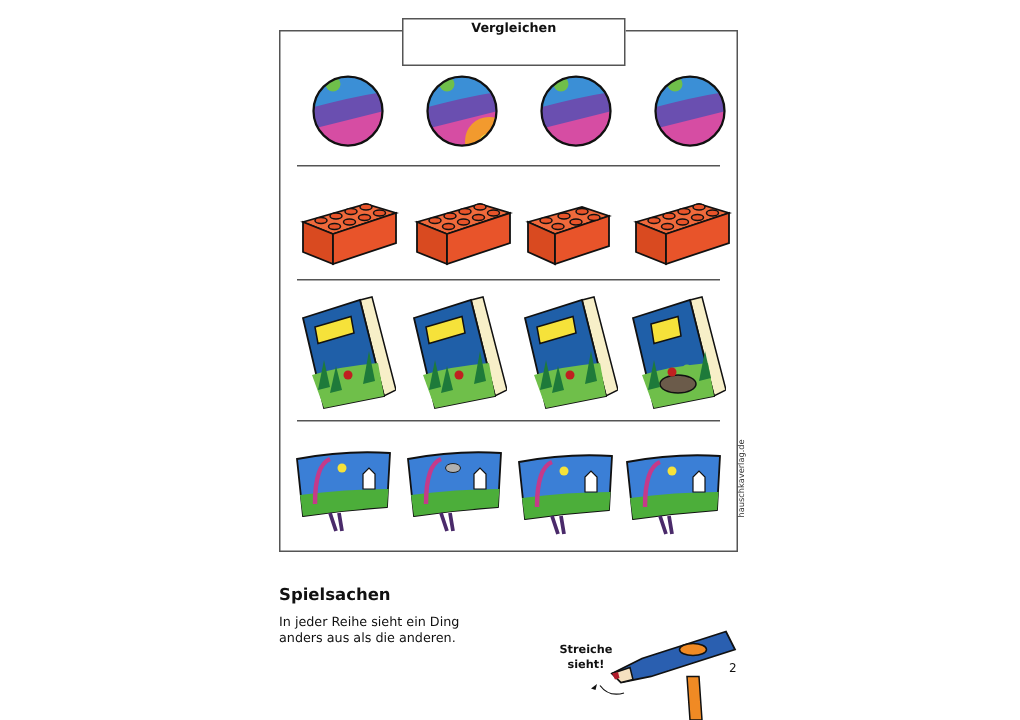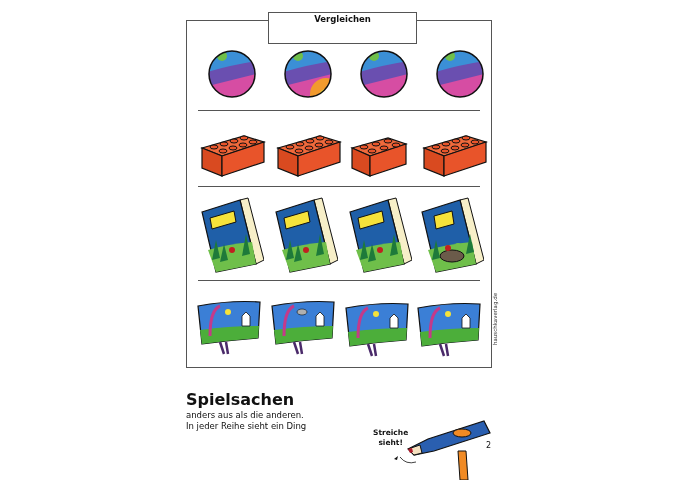"Spielsachen" .heading { font-size: 16px -> 11px }
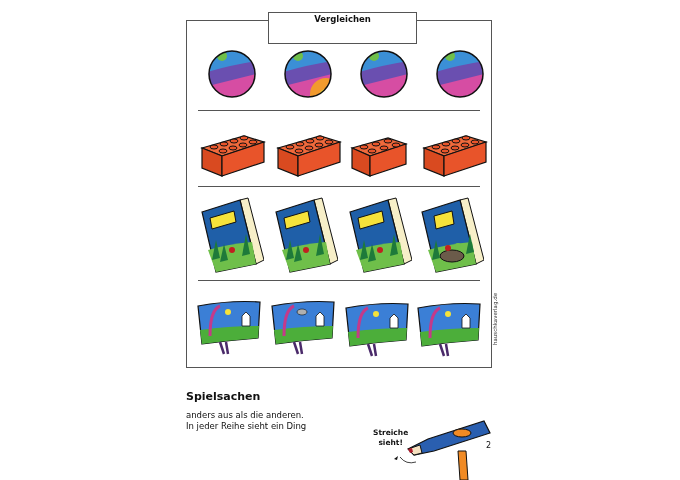"anders aus als die anderen." span { order: before "In jeder Reihe sieht ein" -> after "In jeder Reihe sieht ein" }
